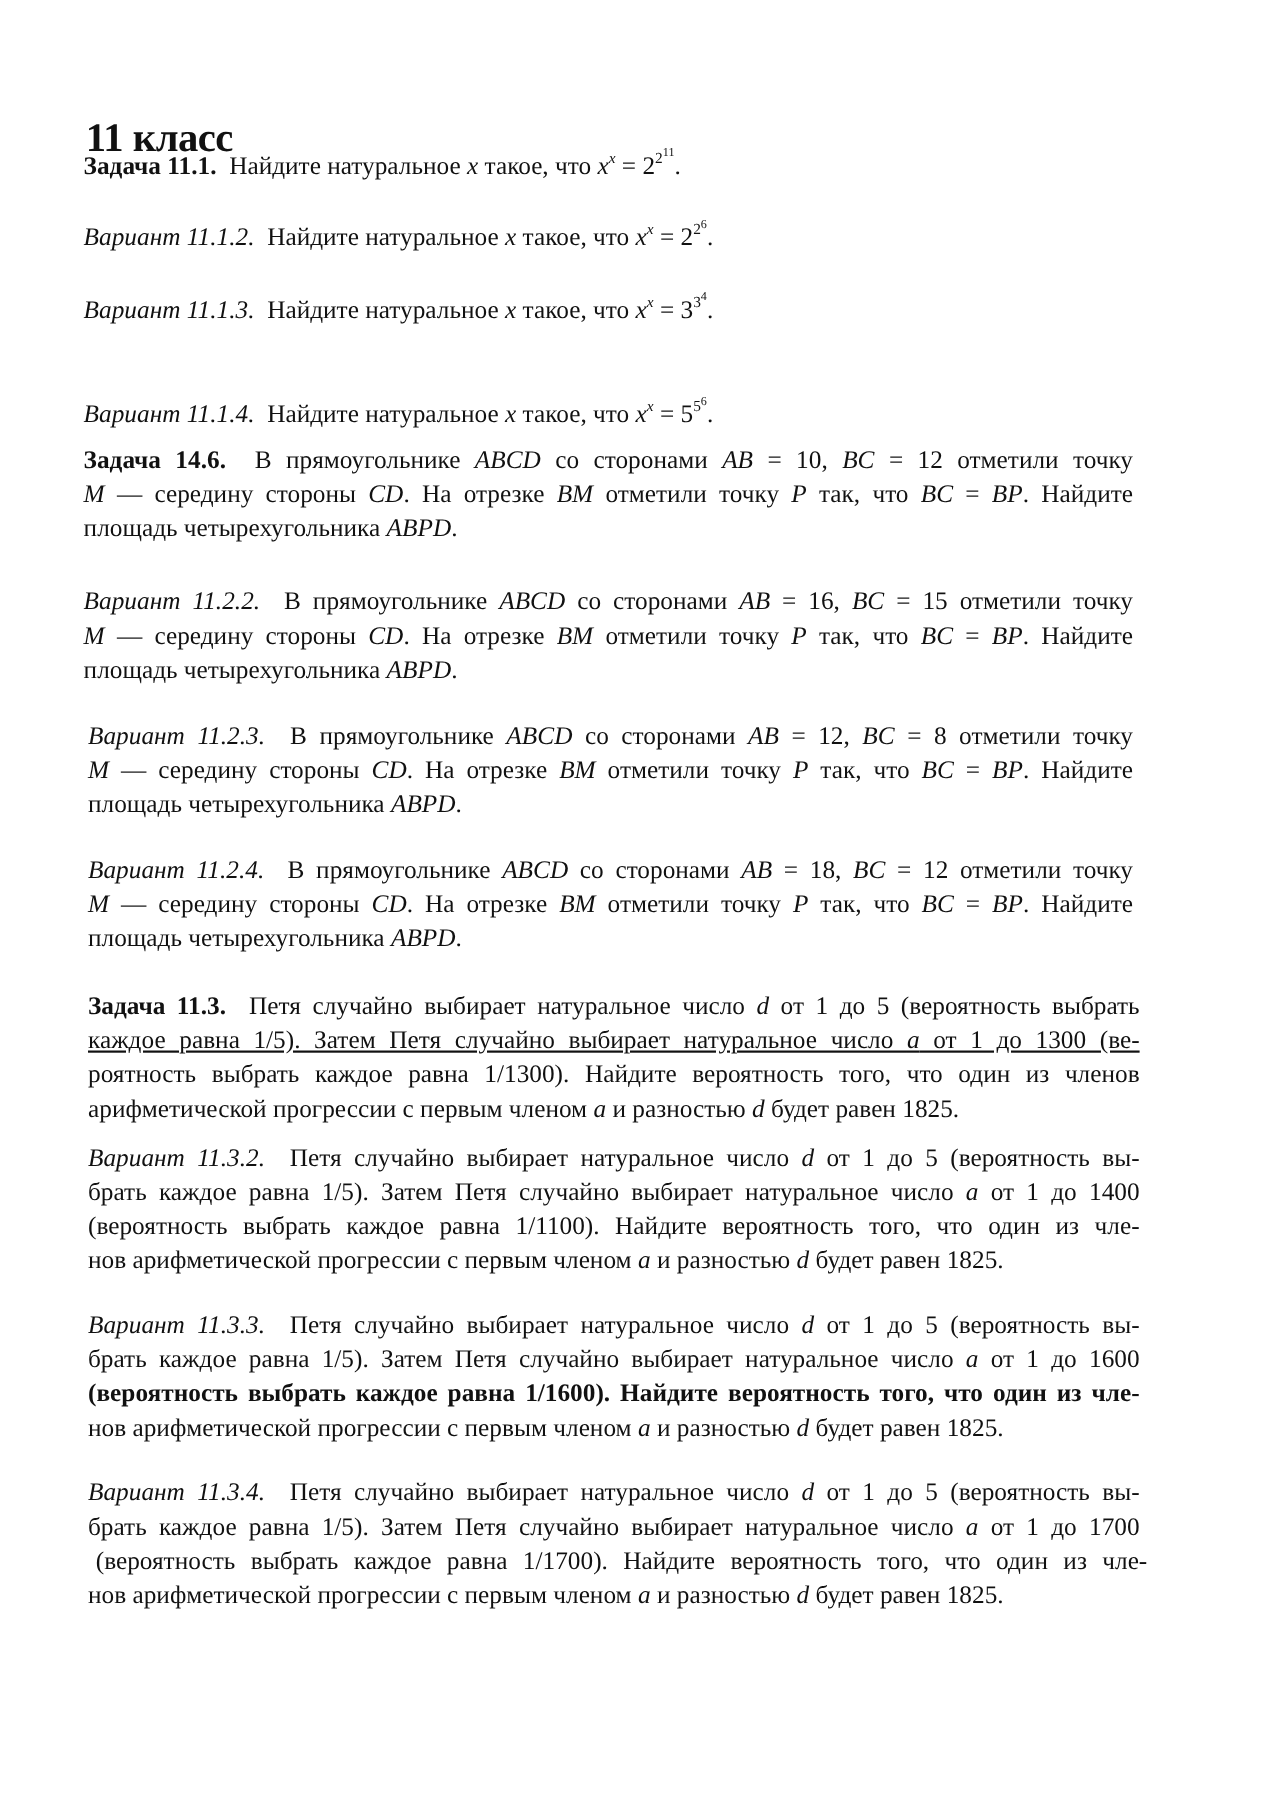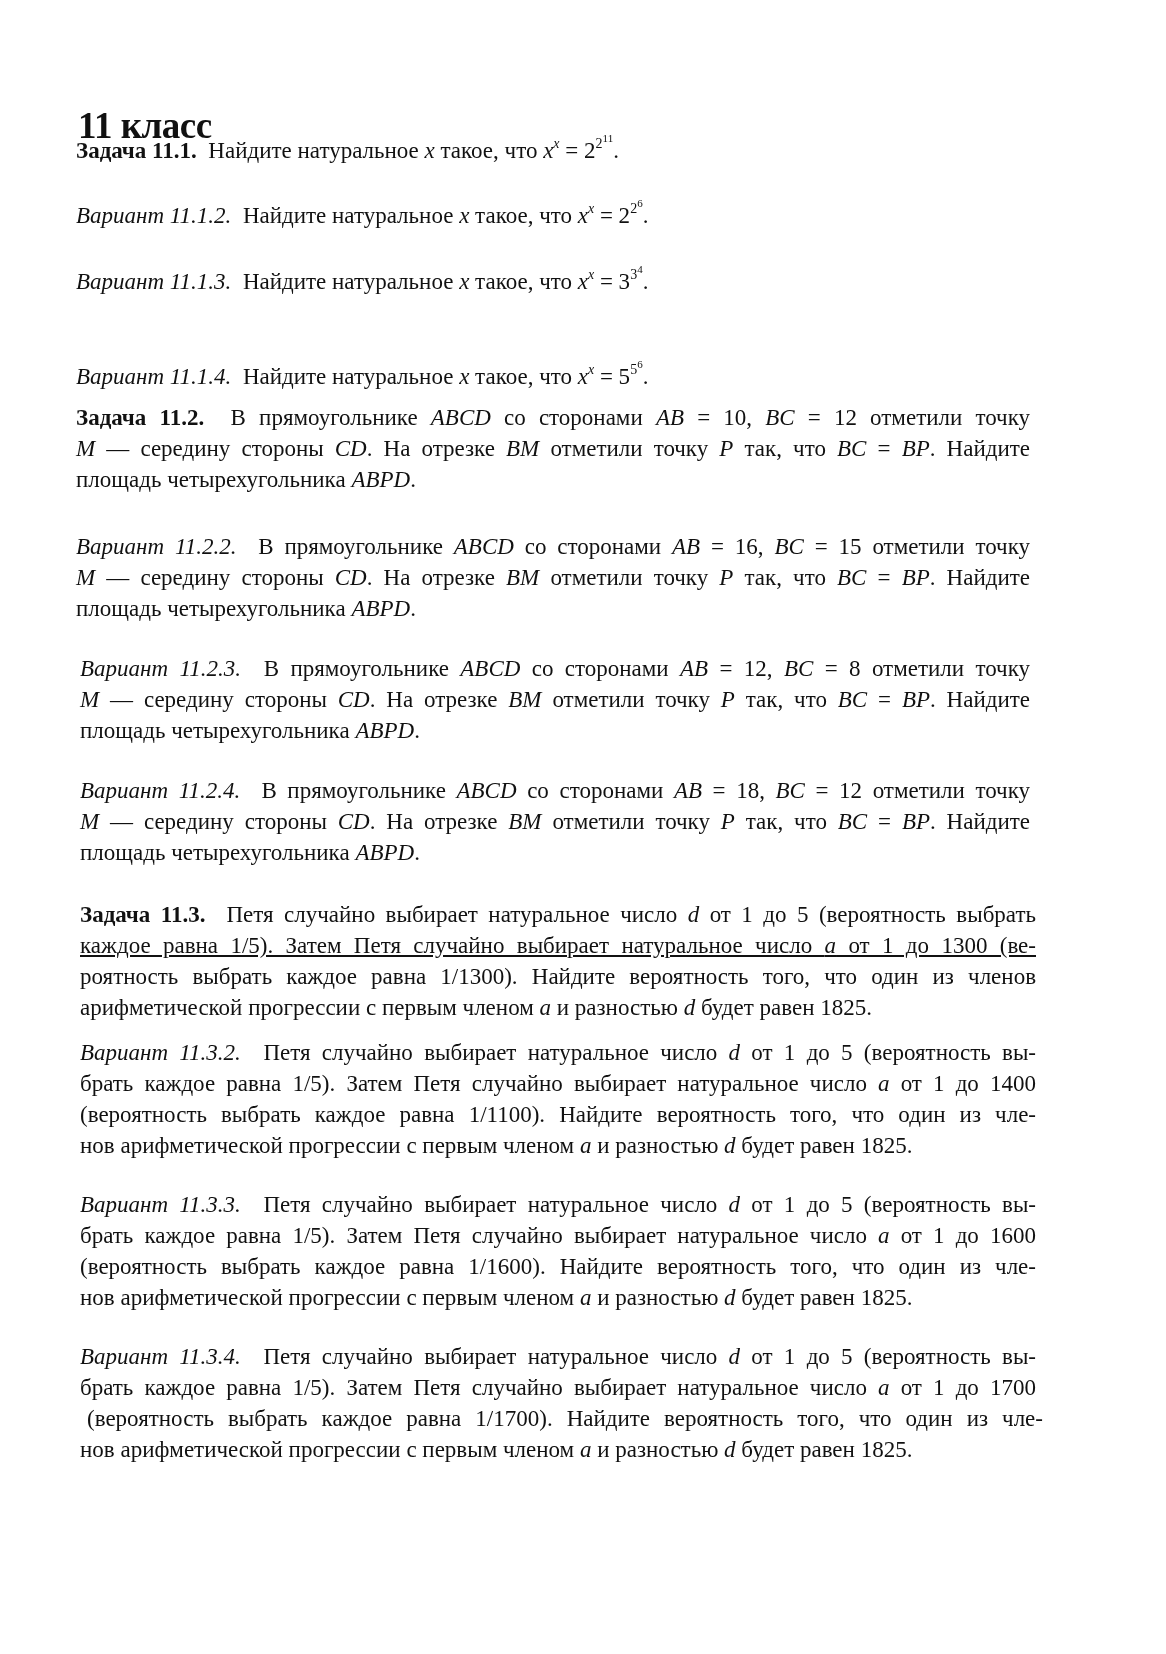"Задача 11.2." span.lbl-b { text: 11.2 -> 14.6 }
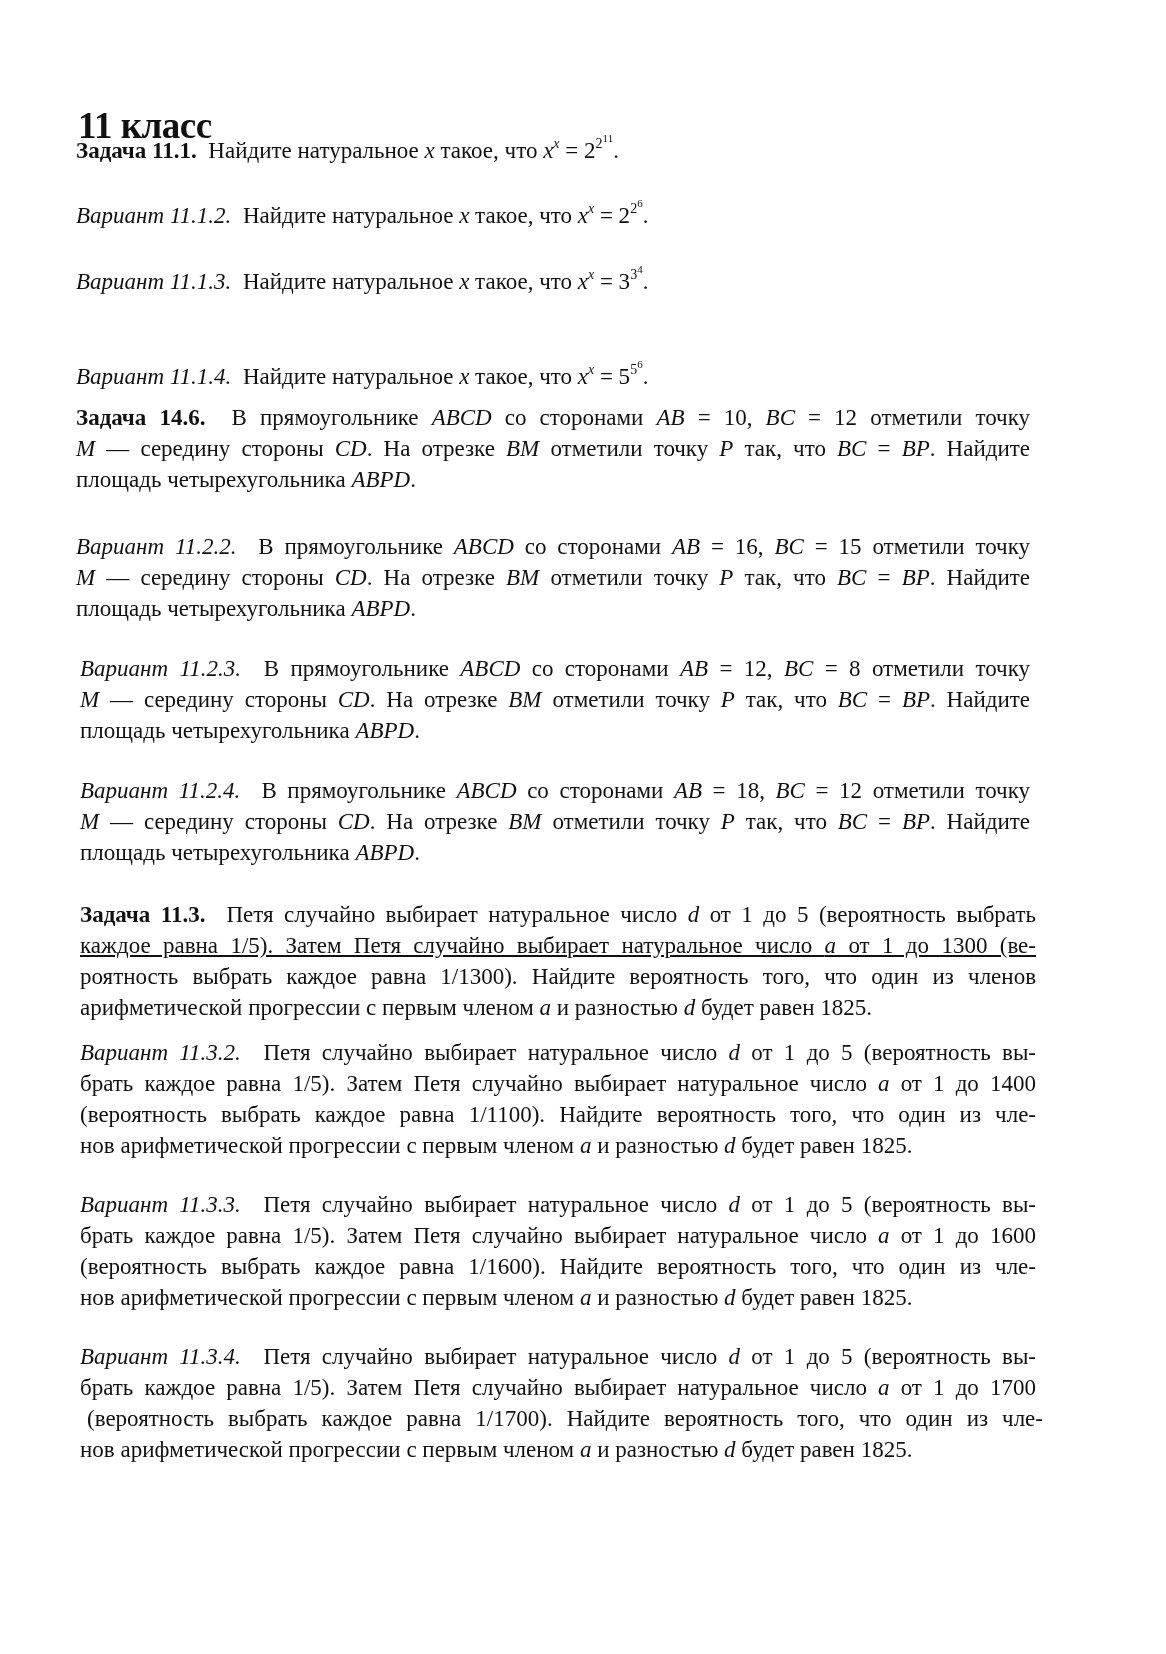"(вероятность выбрать каждое равна 1/1600)." div.line { font-weight: none -> bold }
